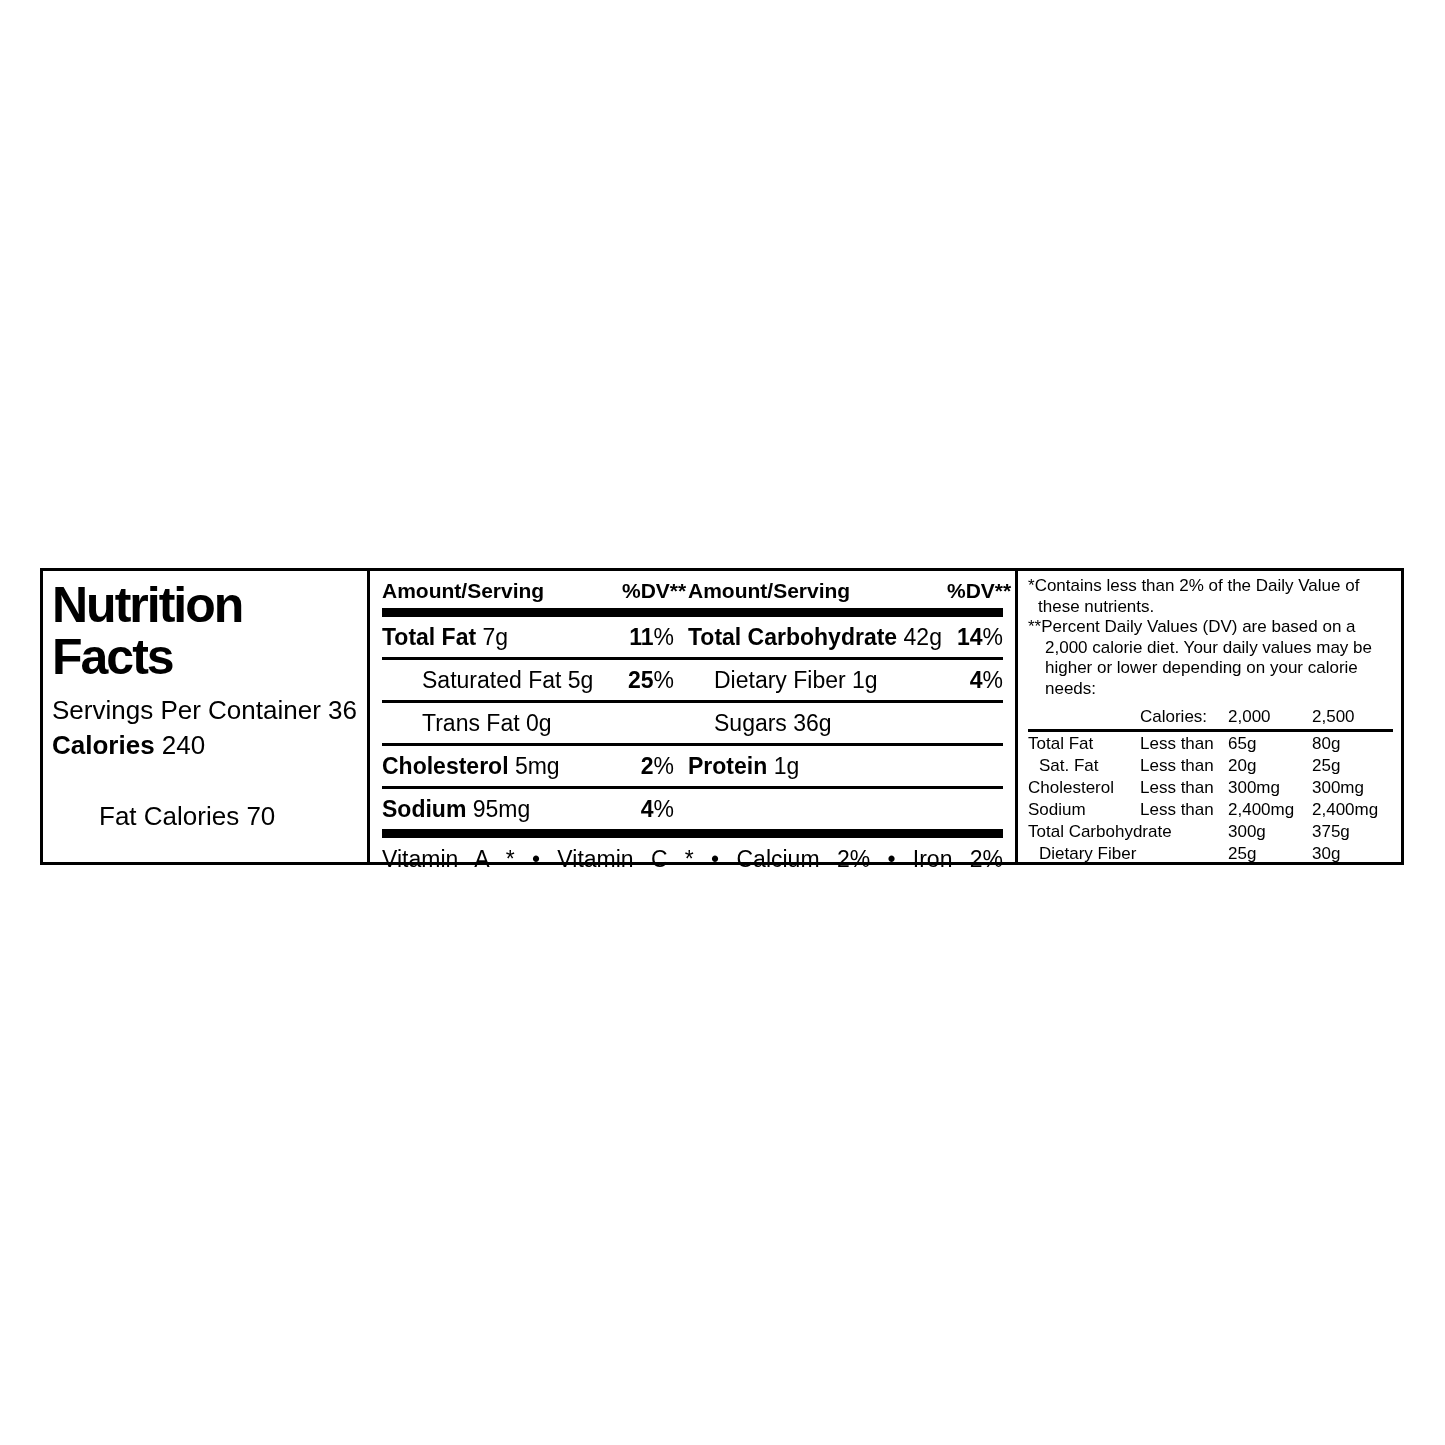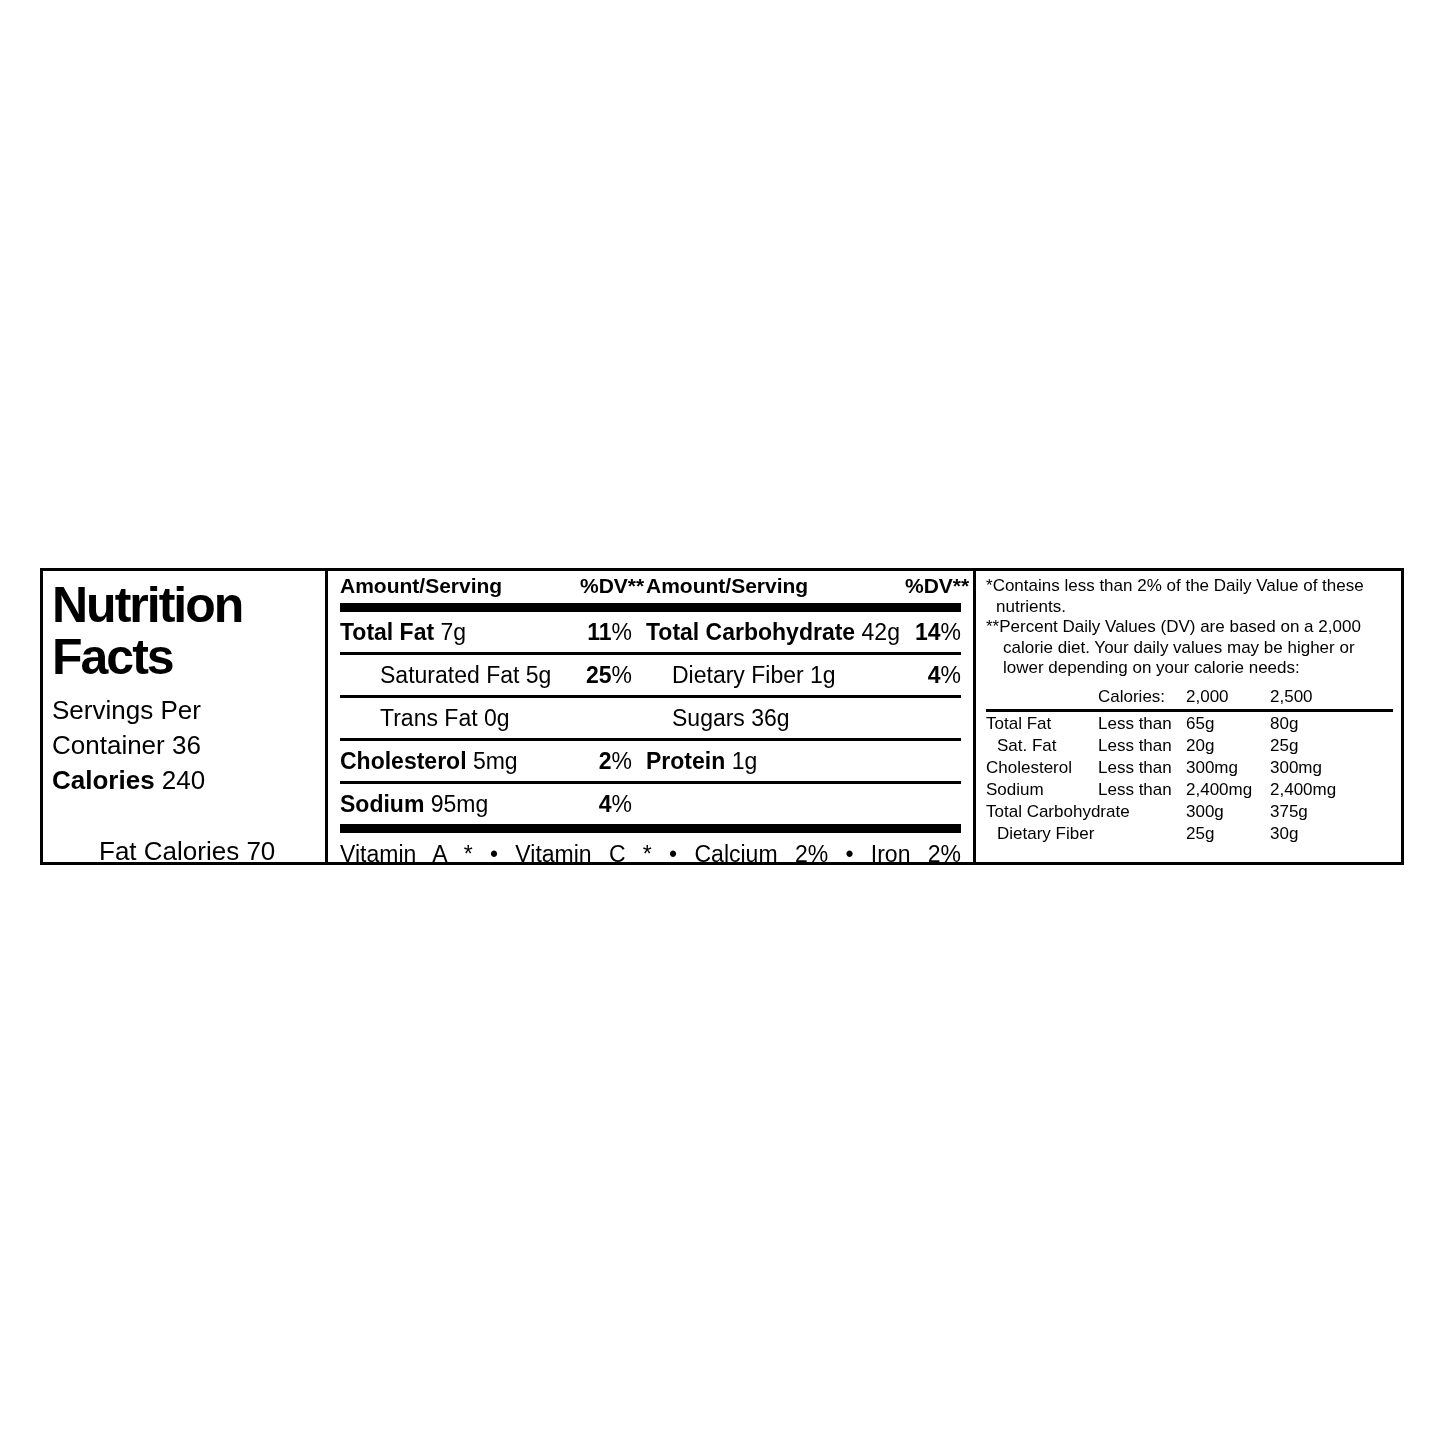"Nutrition" .panel-left { width: 285px -> 327px }
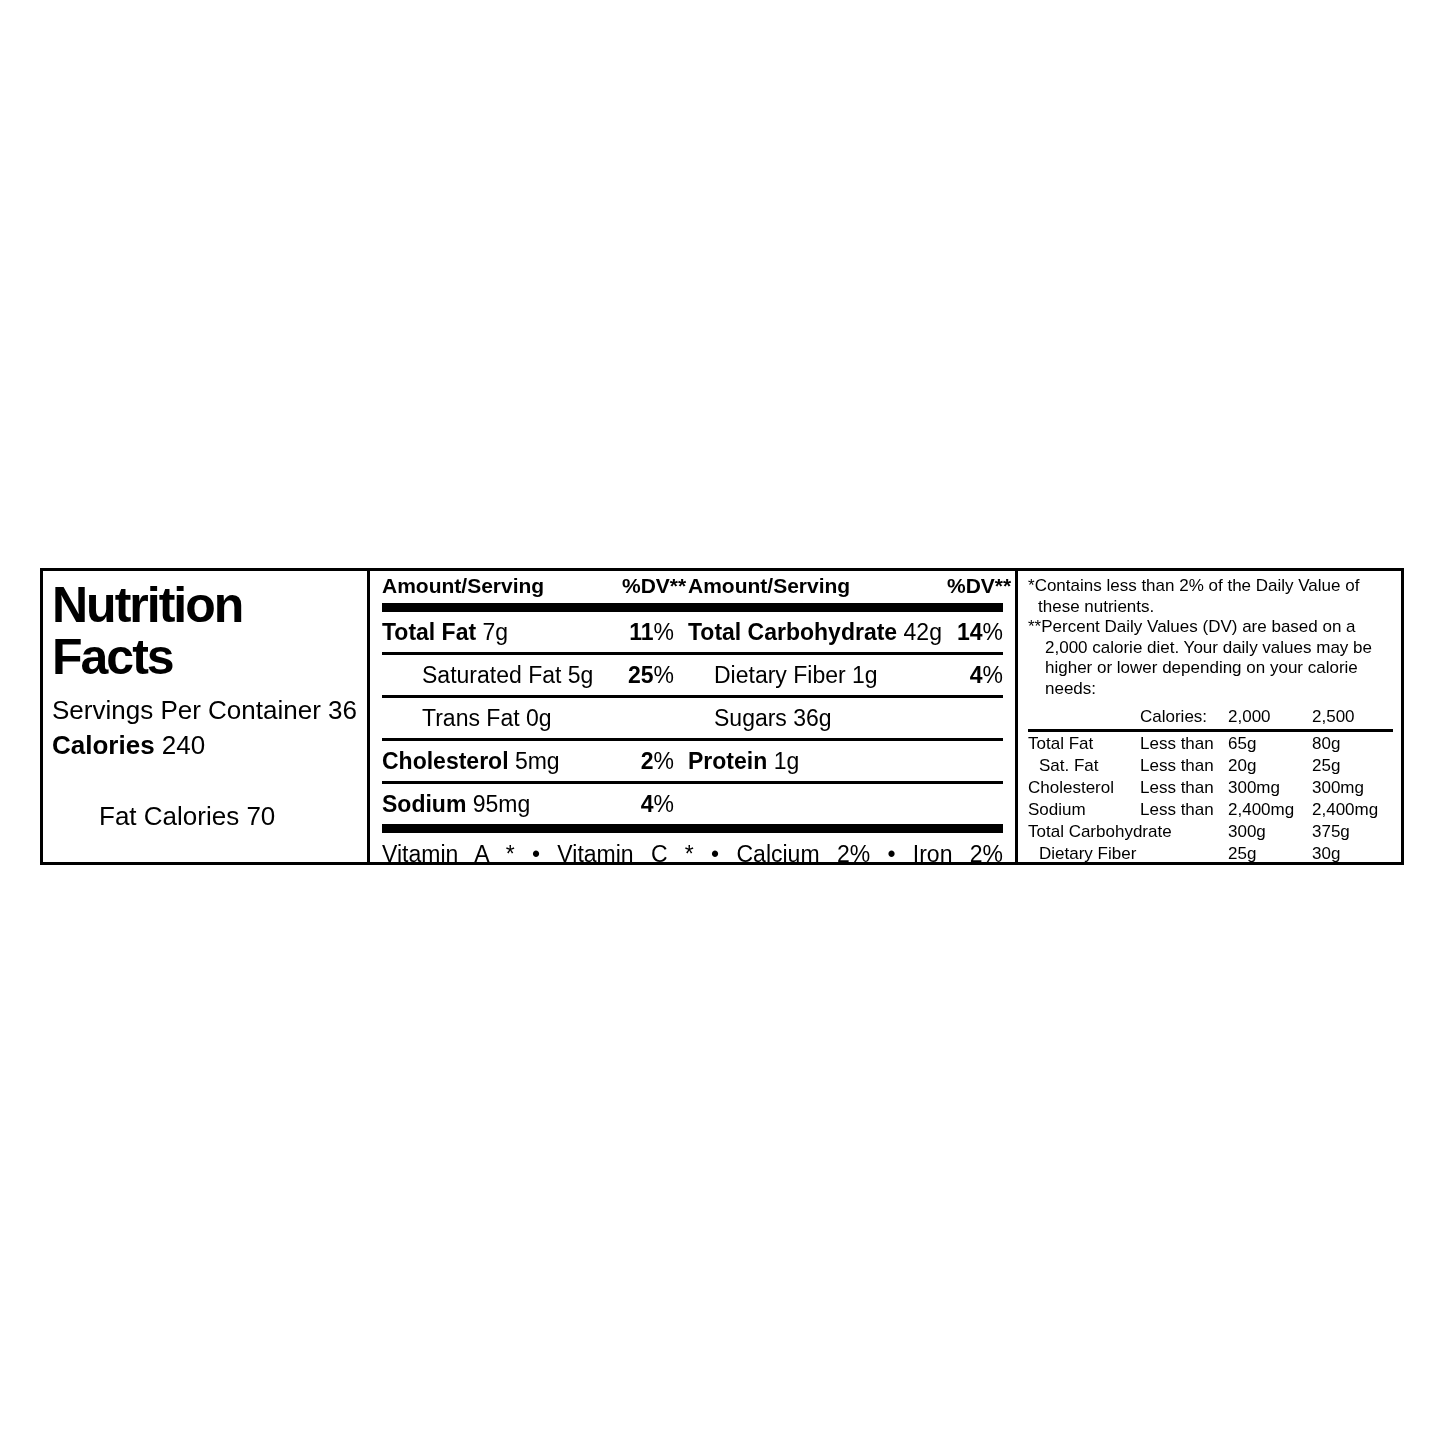"Amount/Serving" .panel-middle { justify-content: center -> none }
